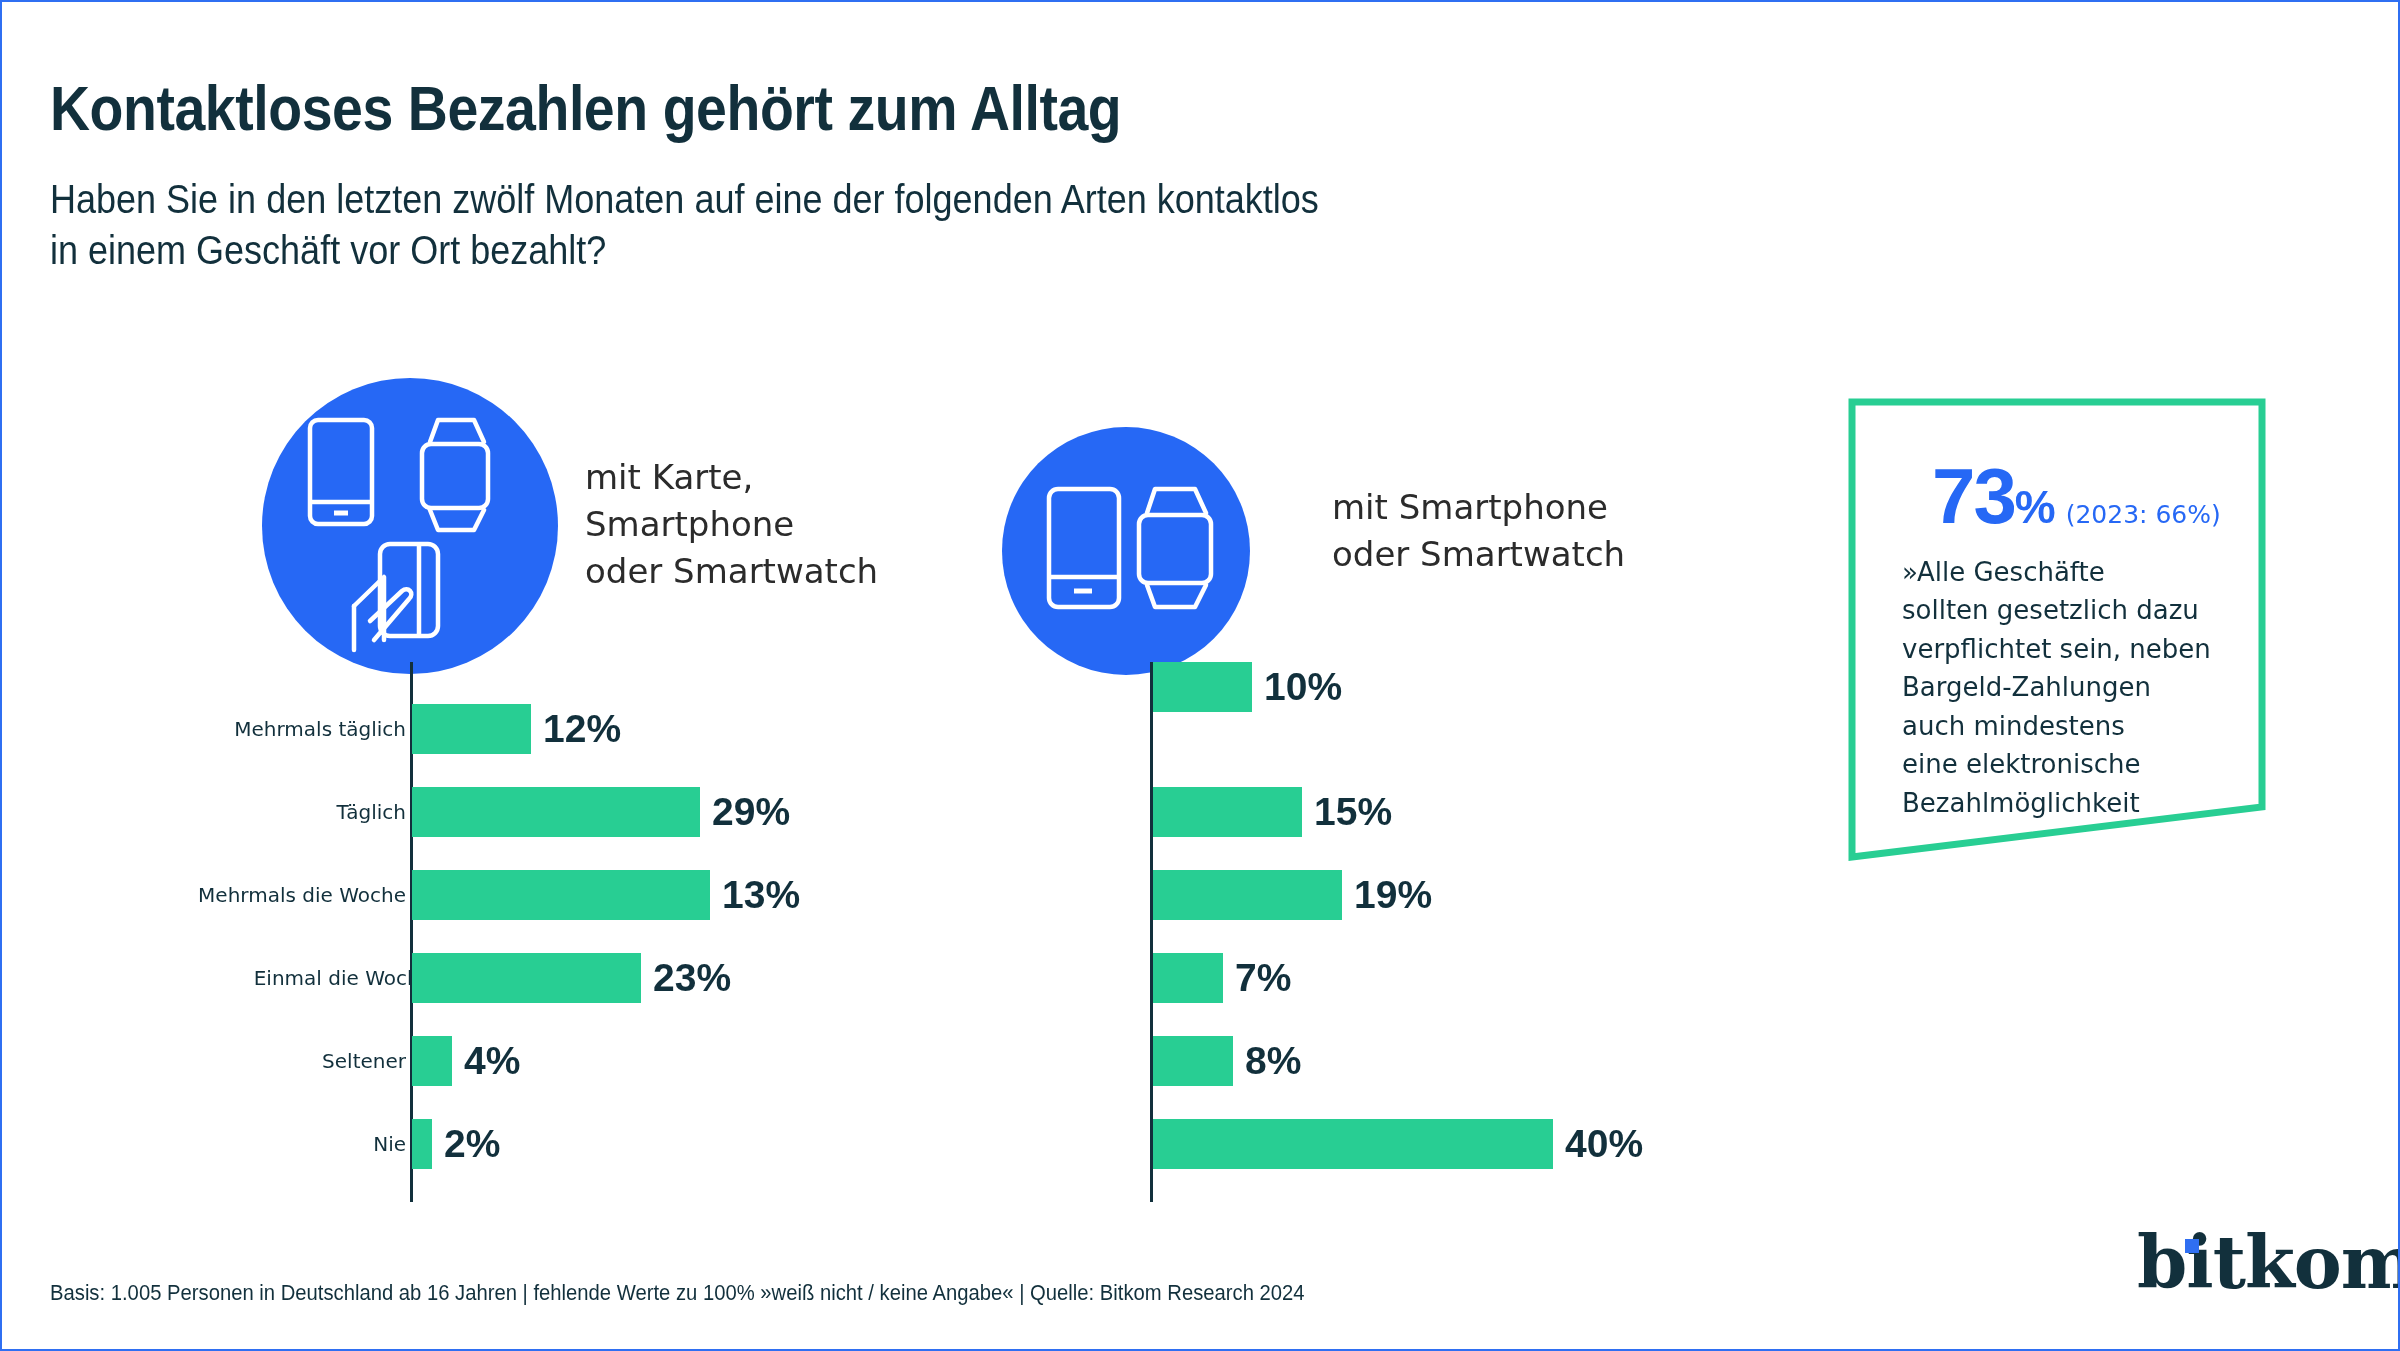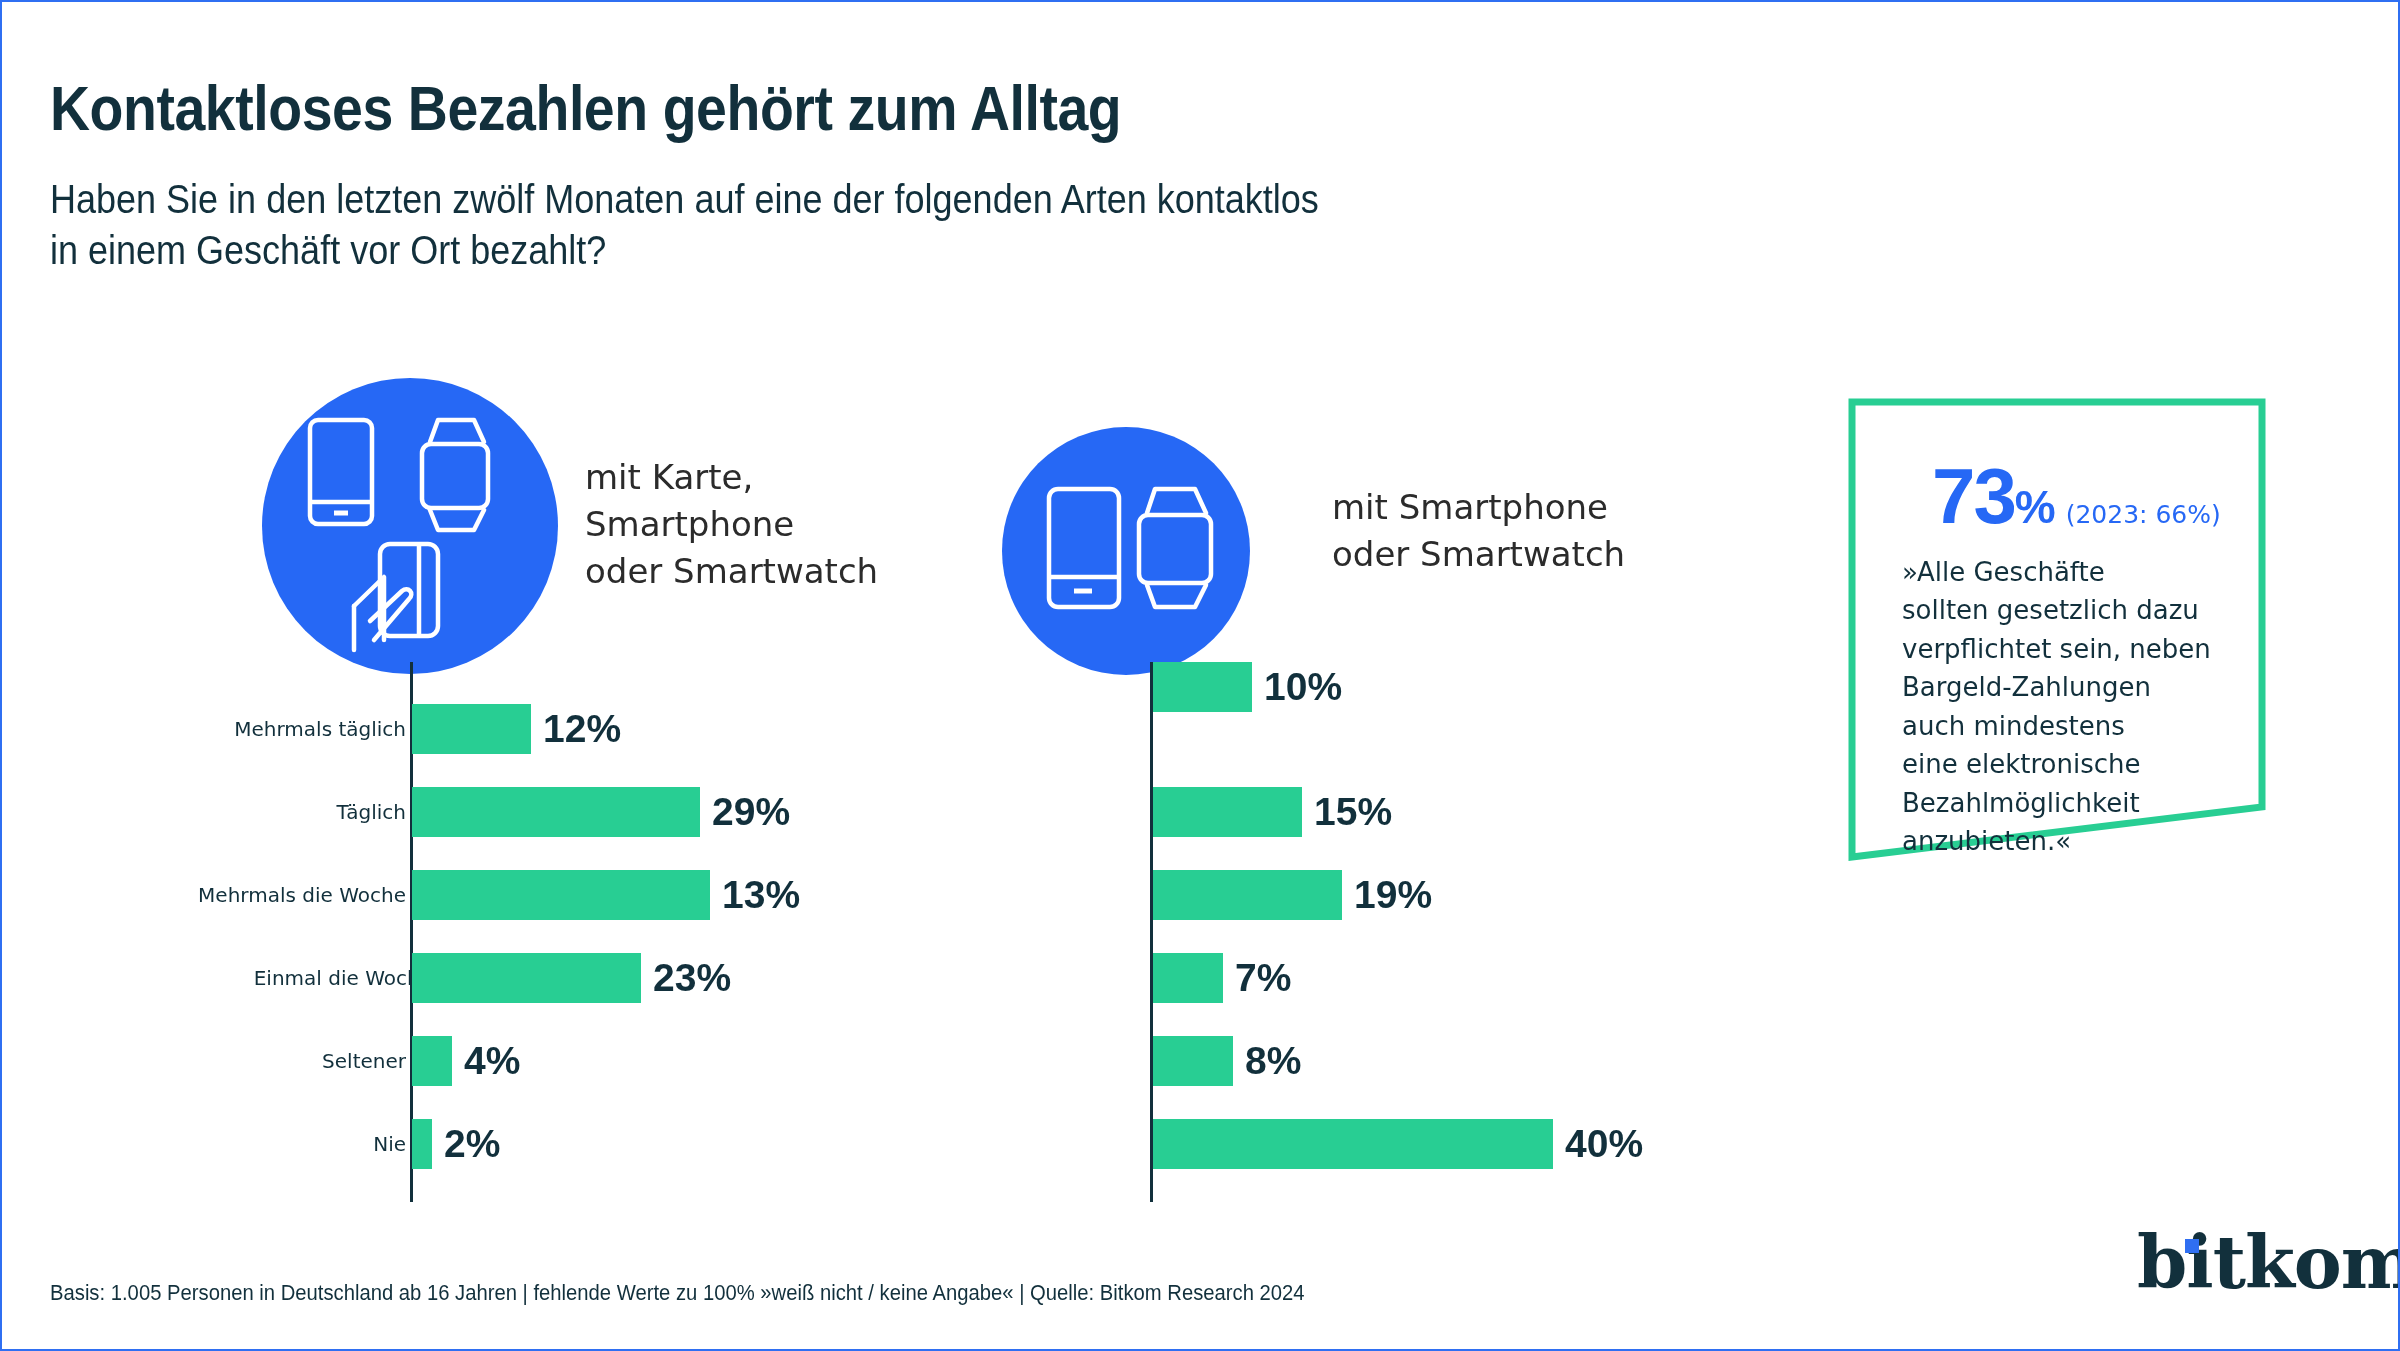"anzubieten.«" span { html: <span>anzubieten.«</span> -> none }
